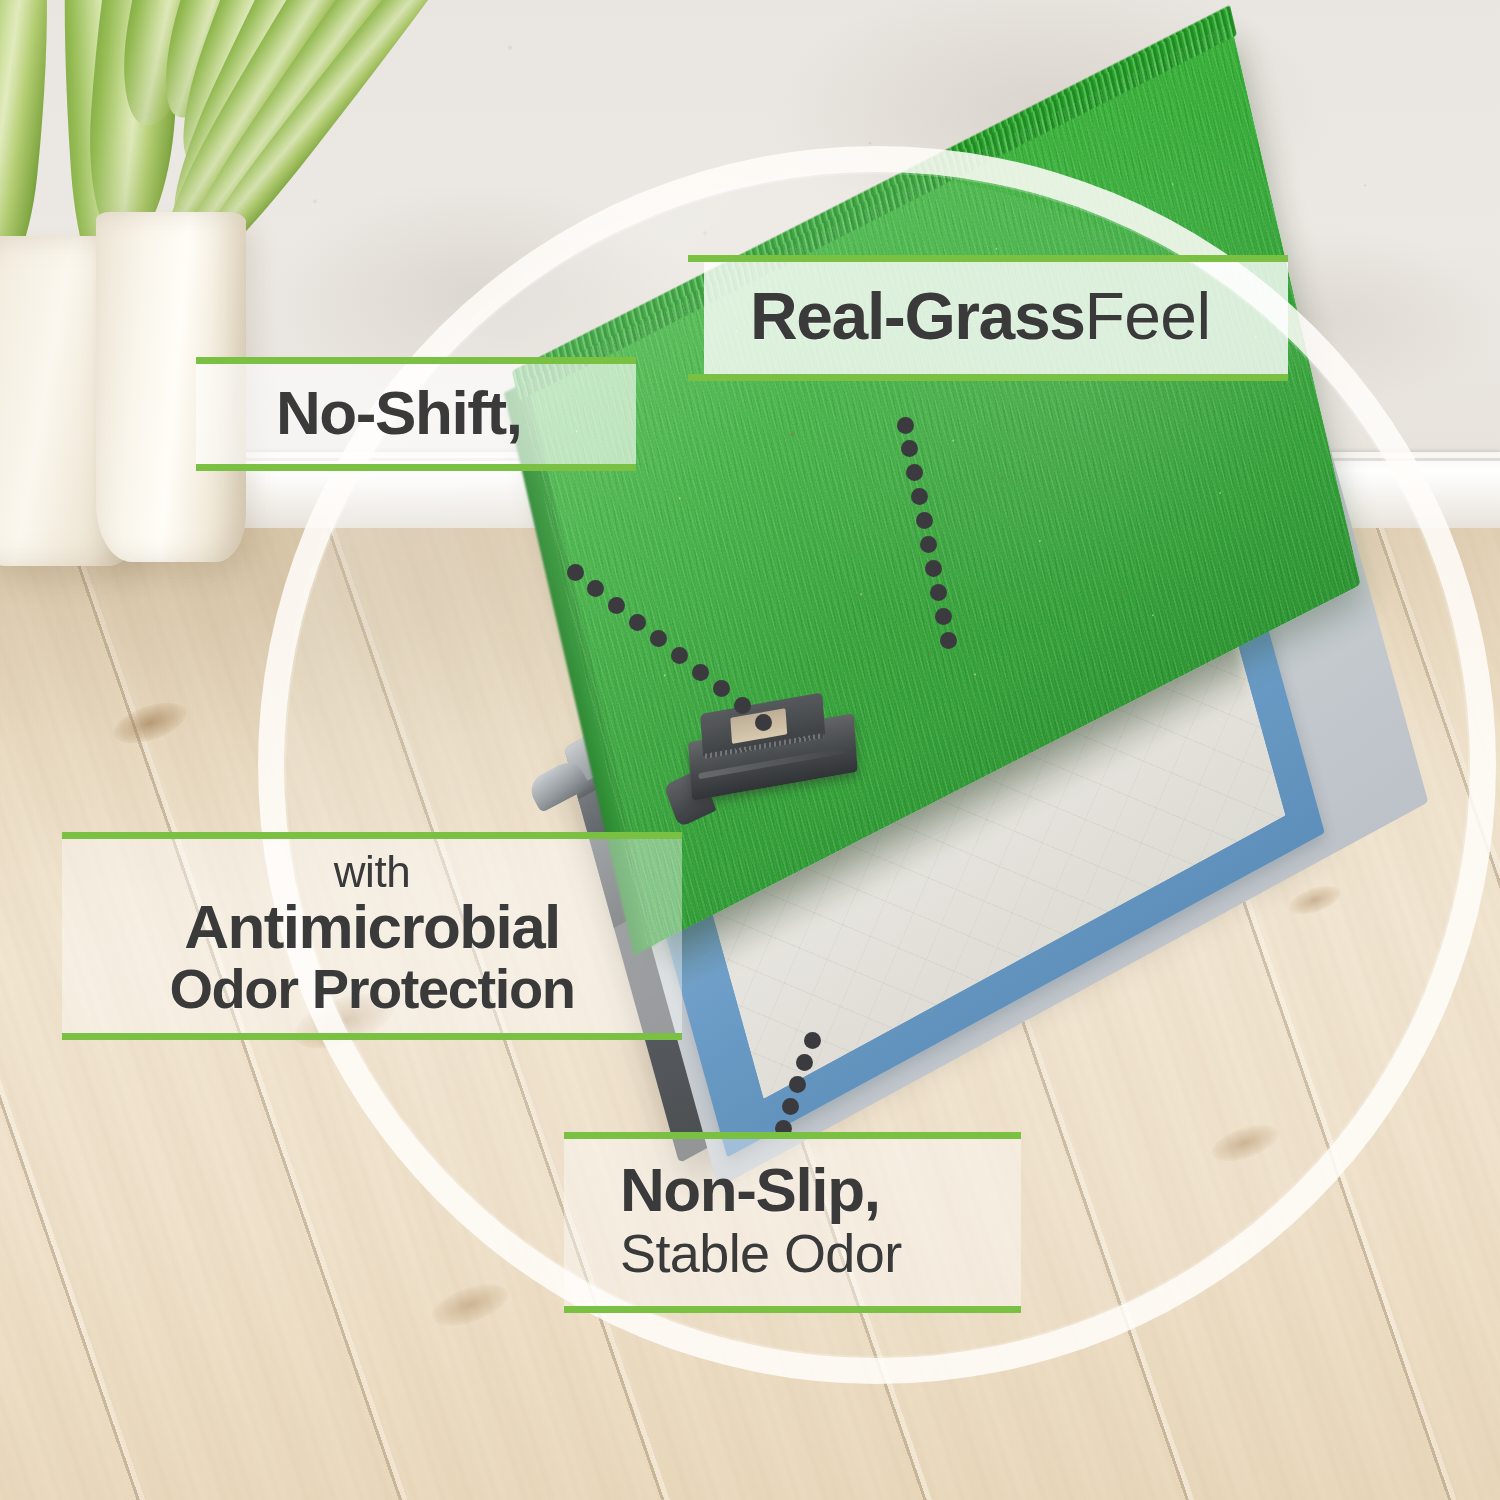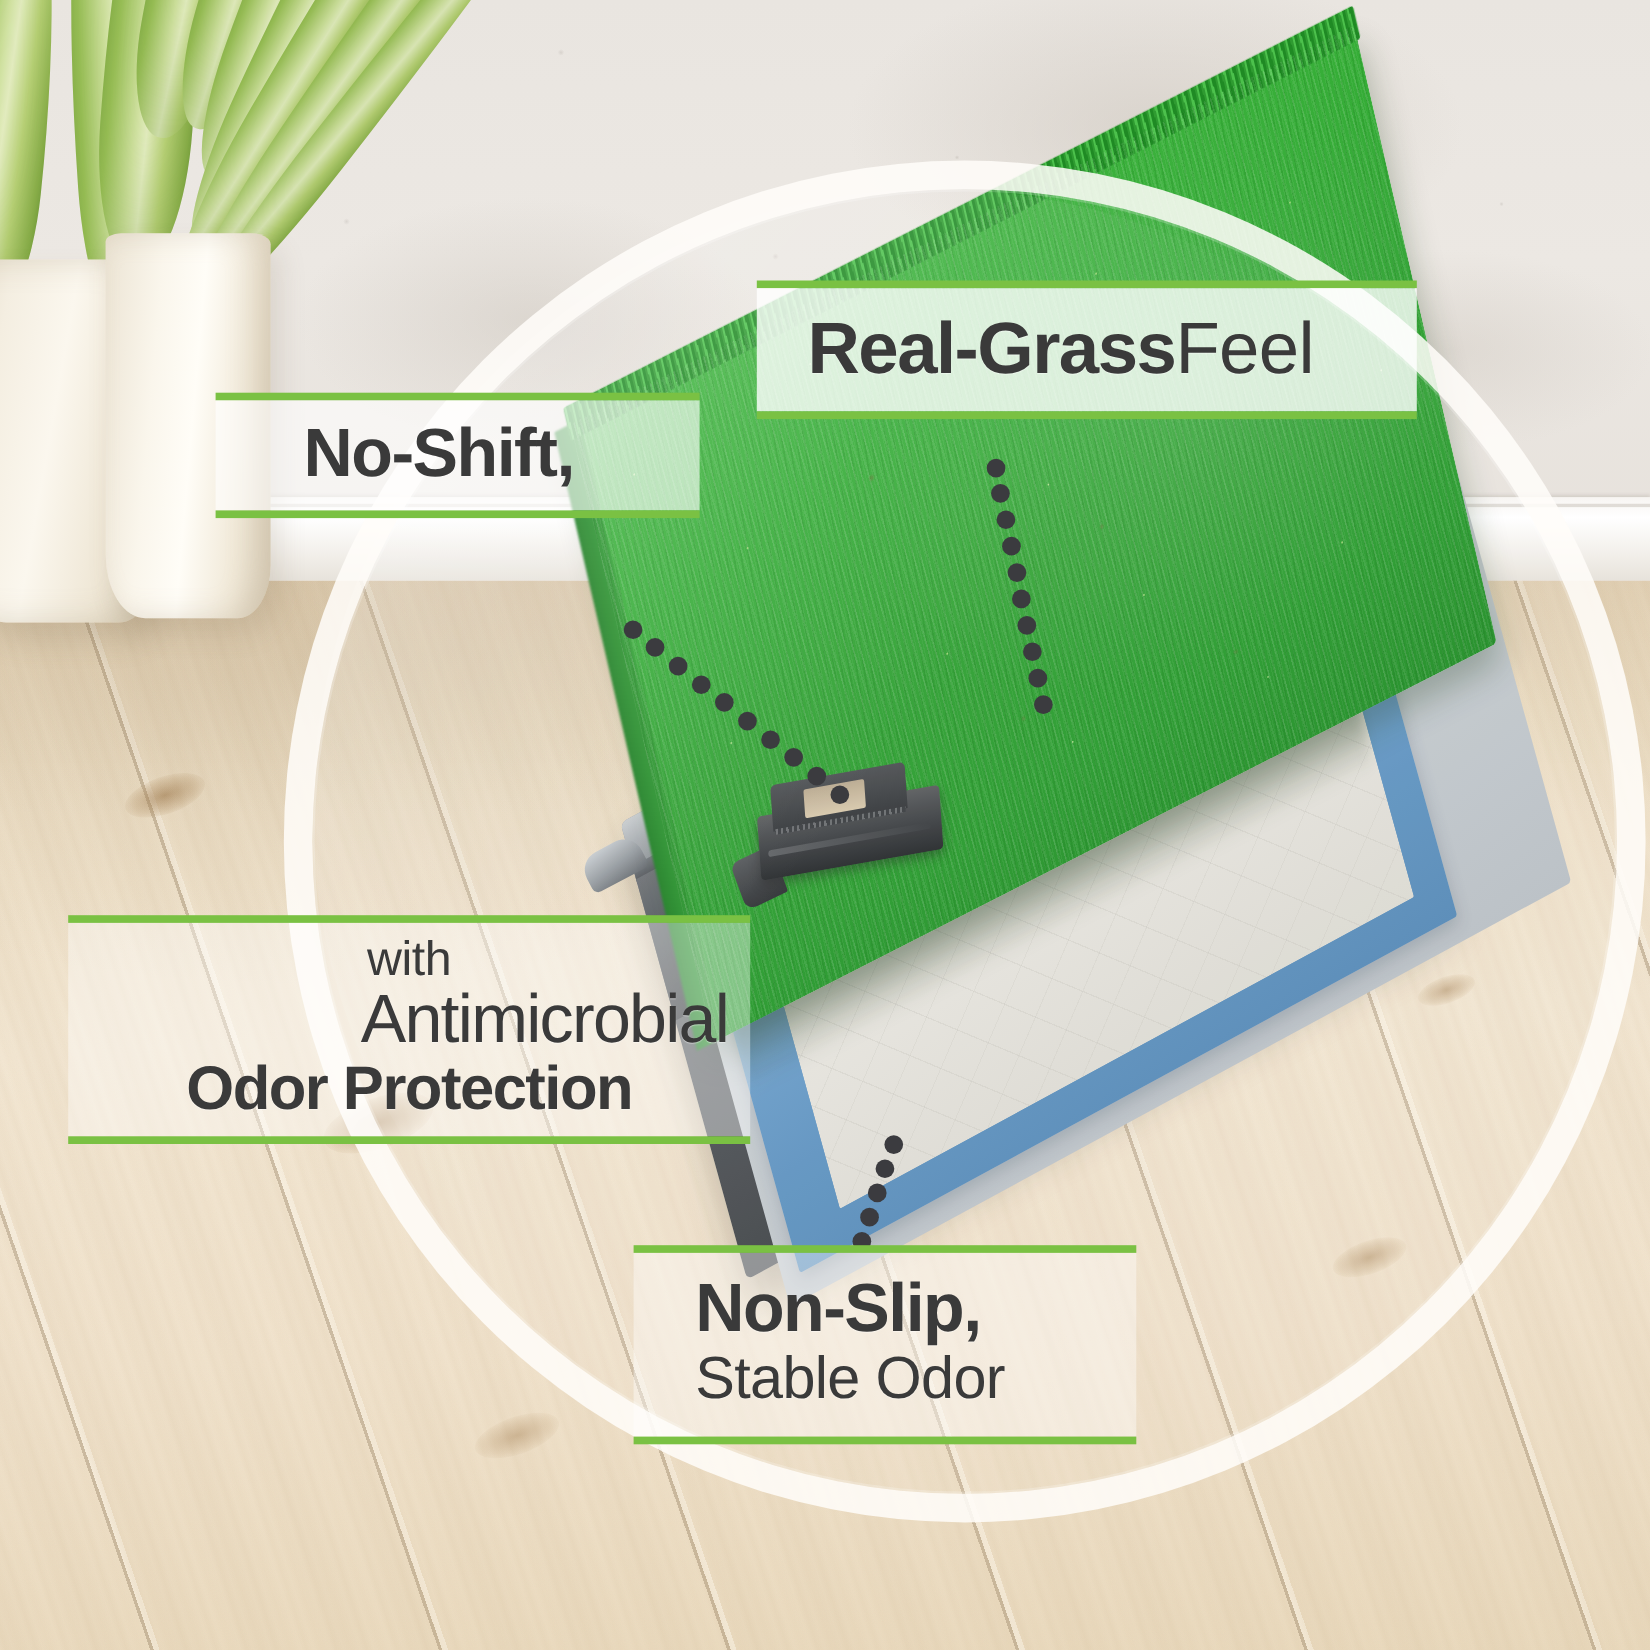"Real-GrassFeel" .label .panel.solid { margin-left: none -> 16px }
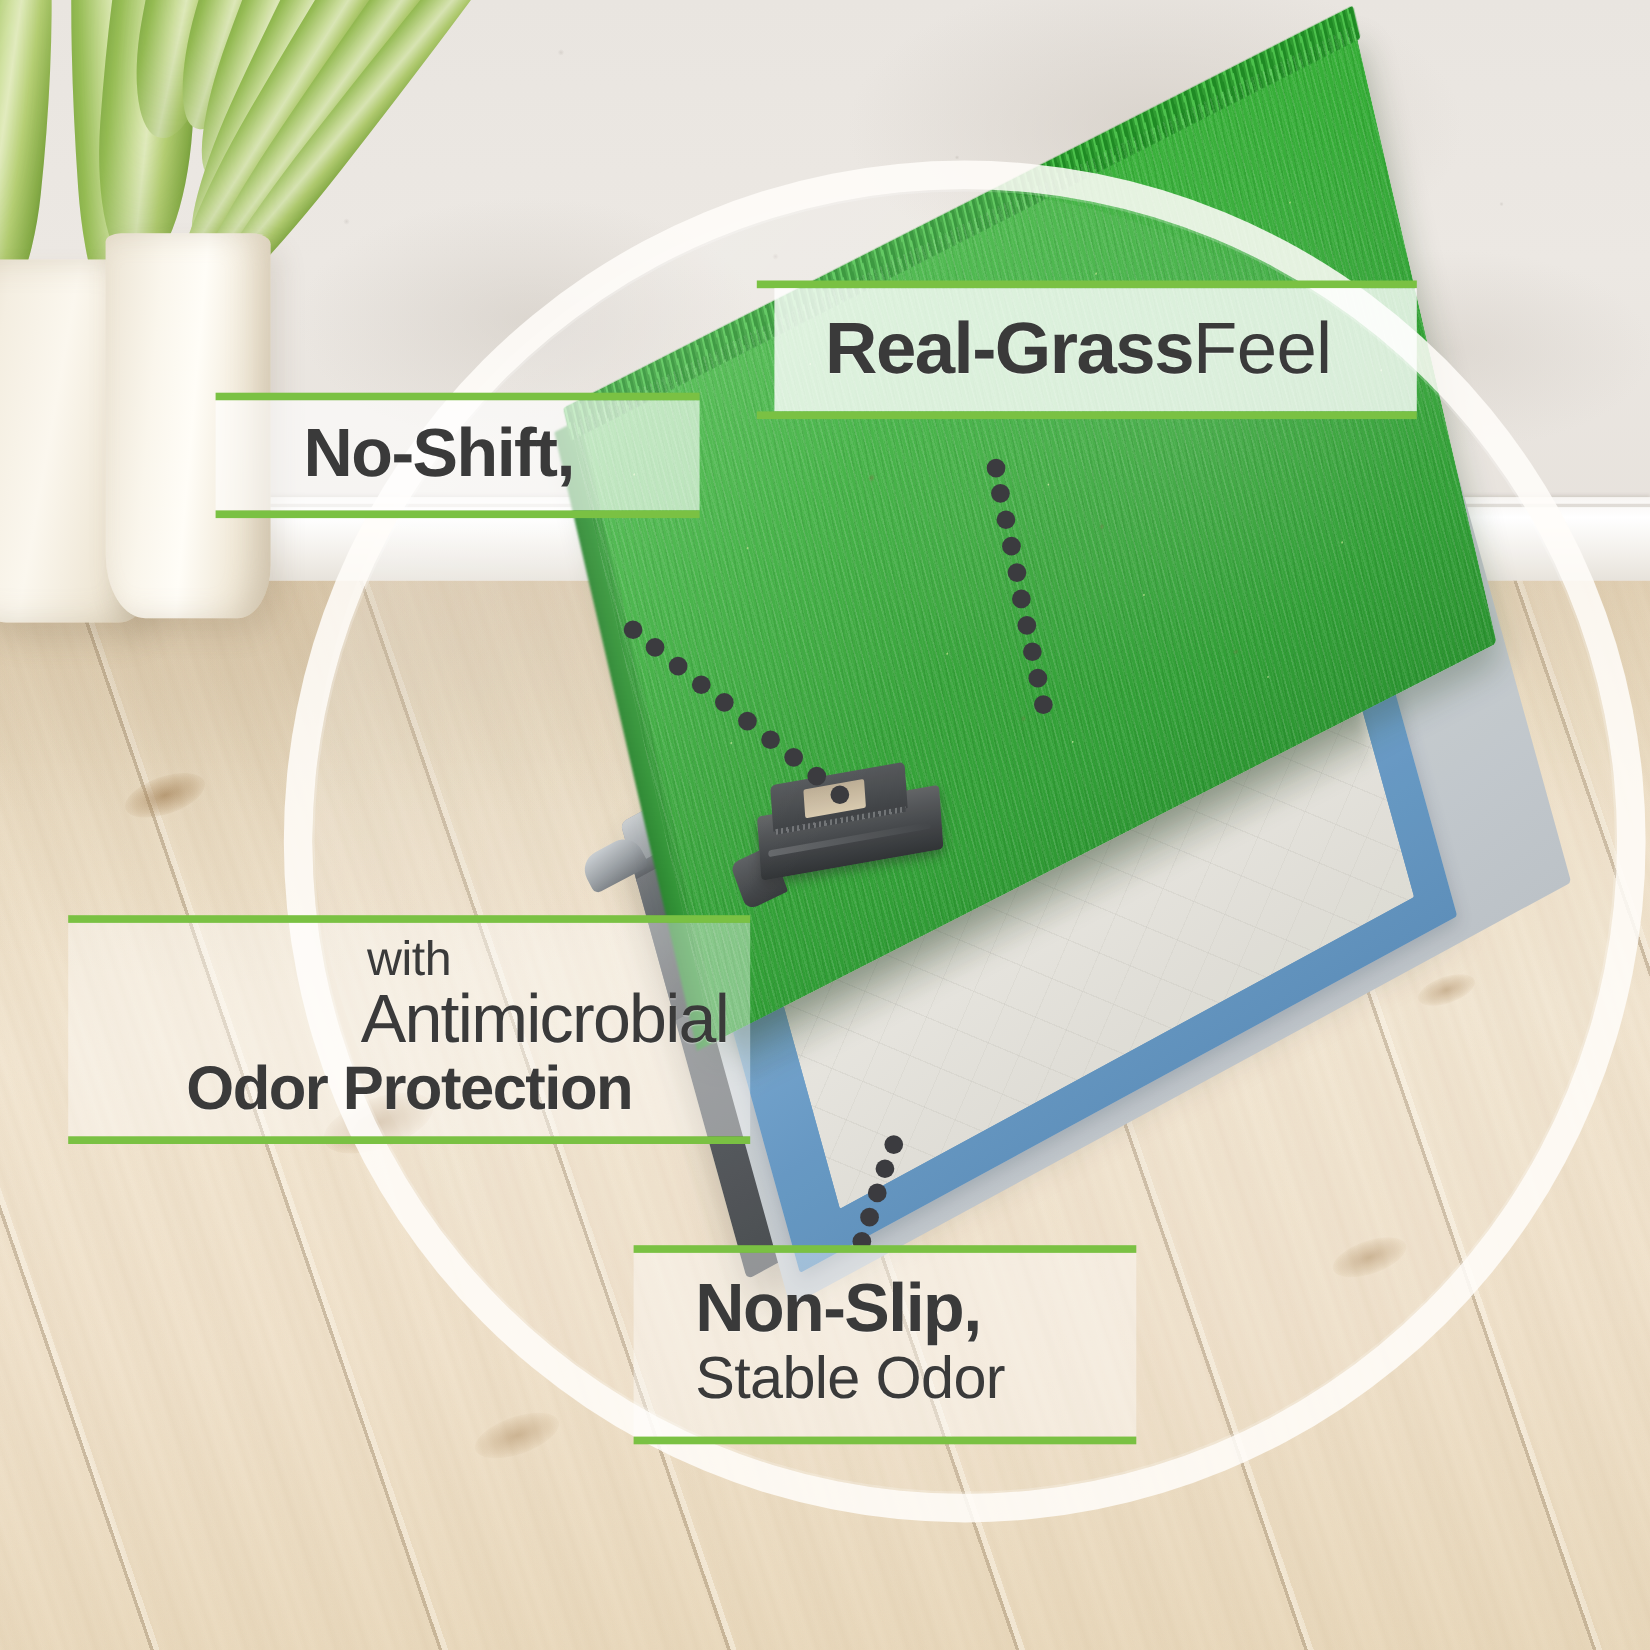"Antimicrobial" #lbl-antimicrobial .ln2 { font-weight: normal -> bold; text-align: right -> none }
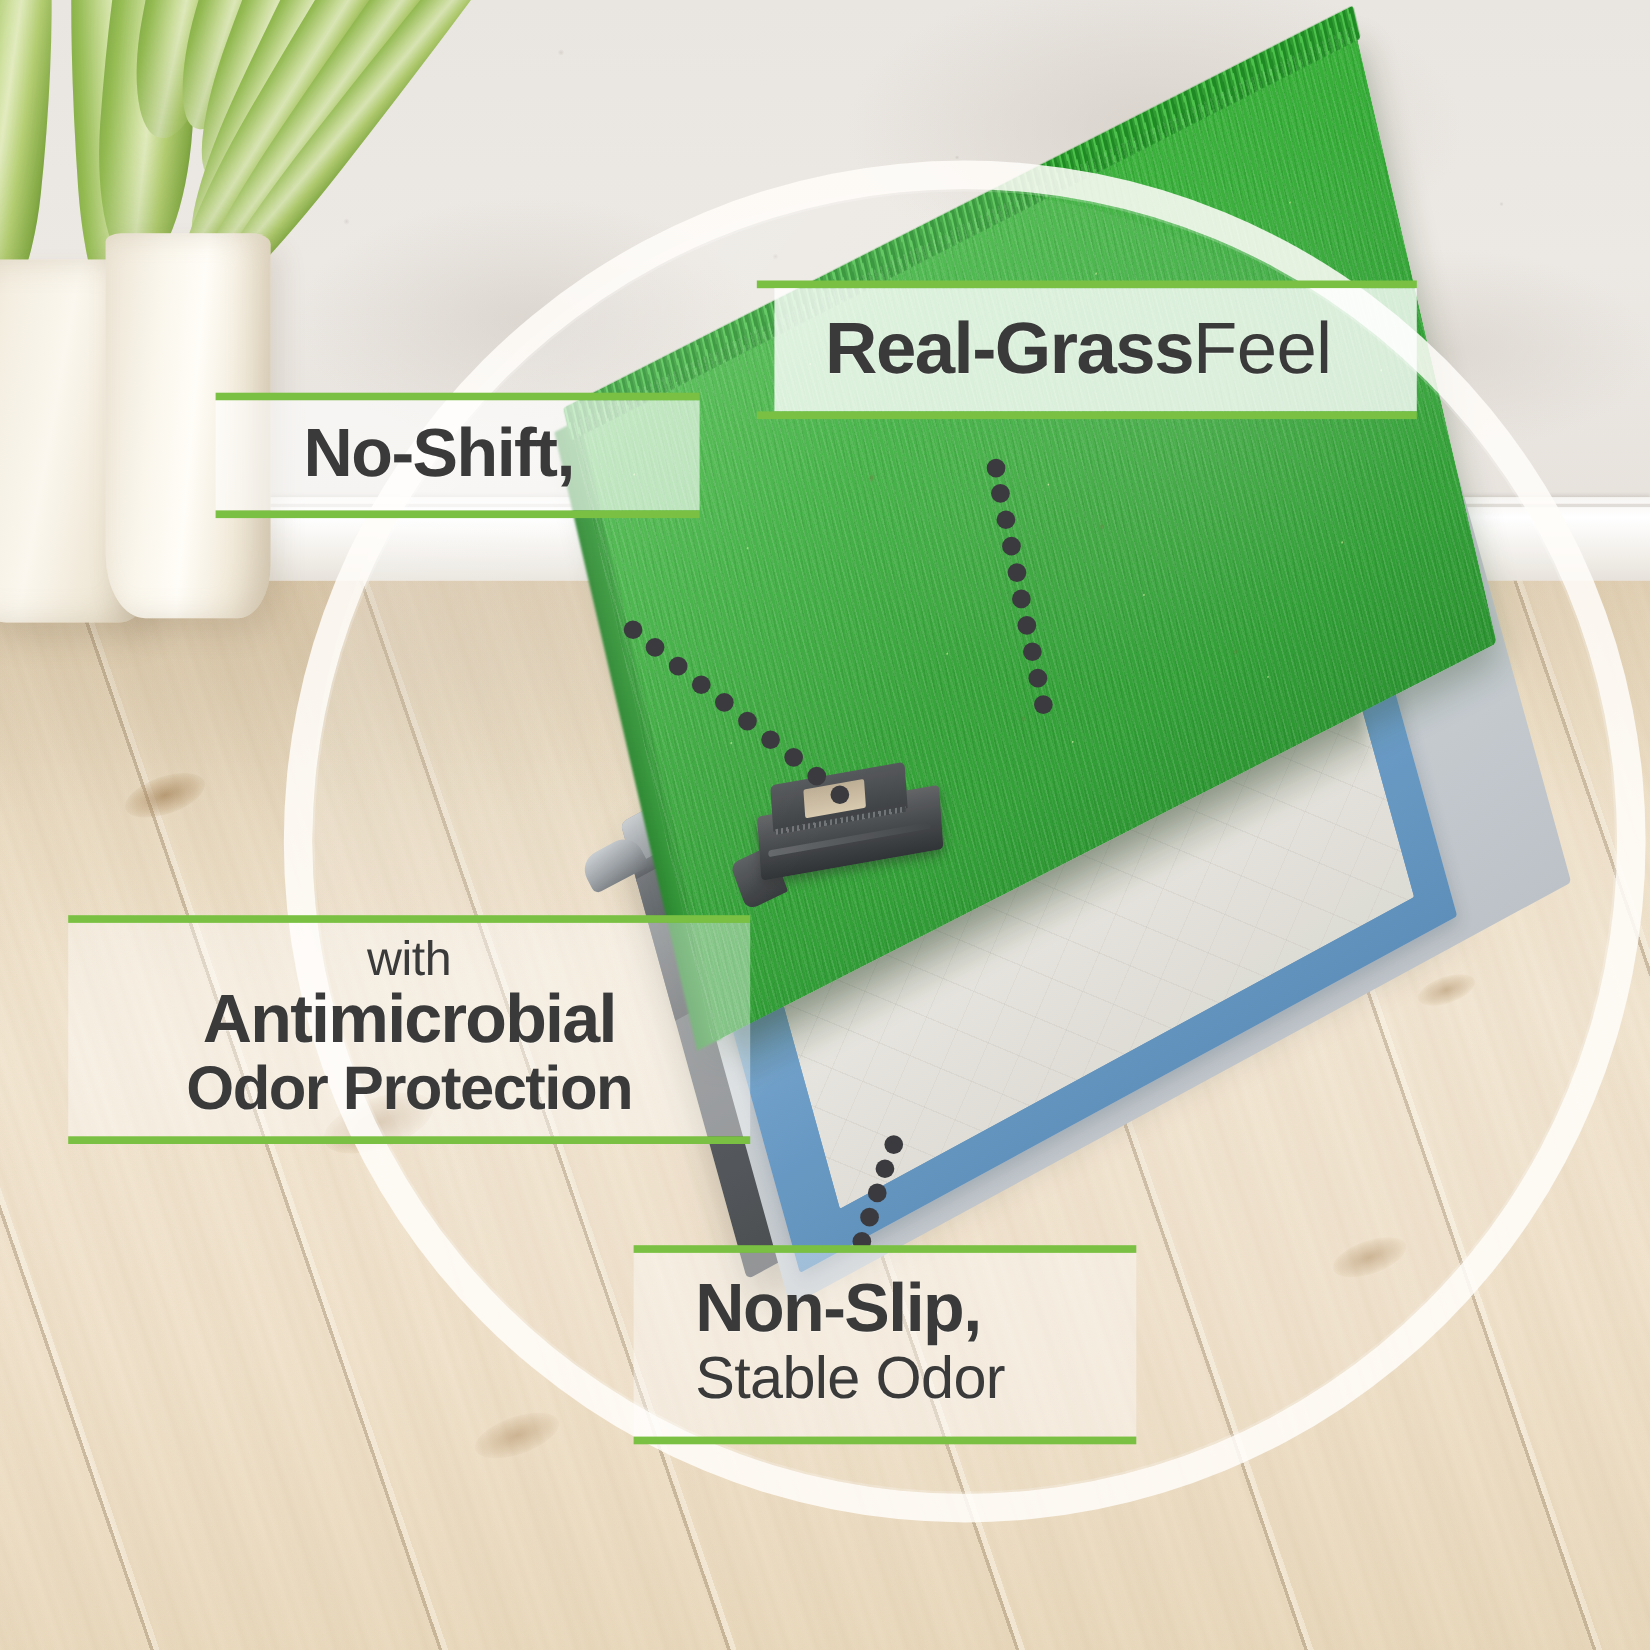"Non-Slip," #lbl-nonslip { left: 576px -> 564px }
